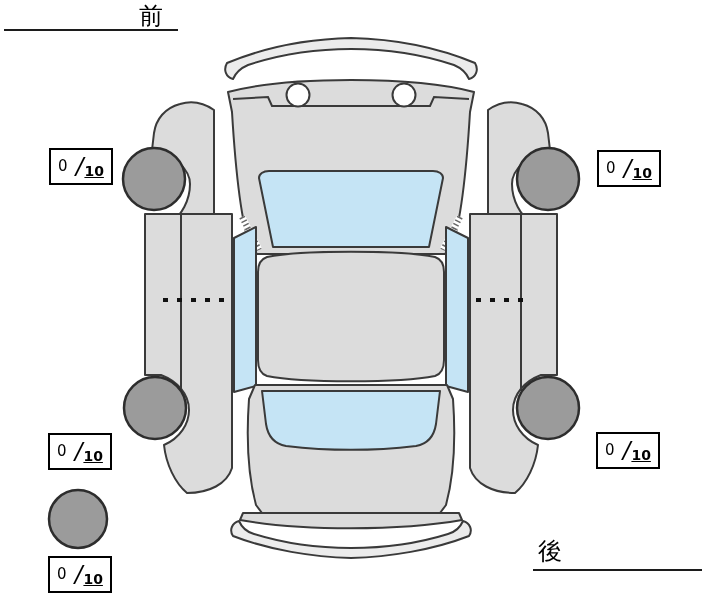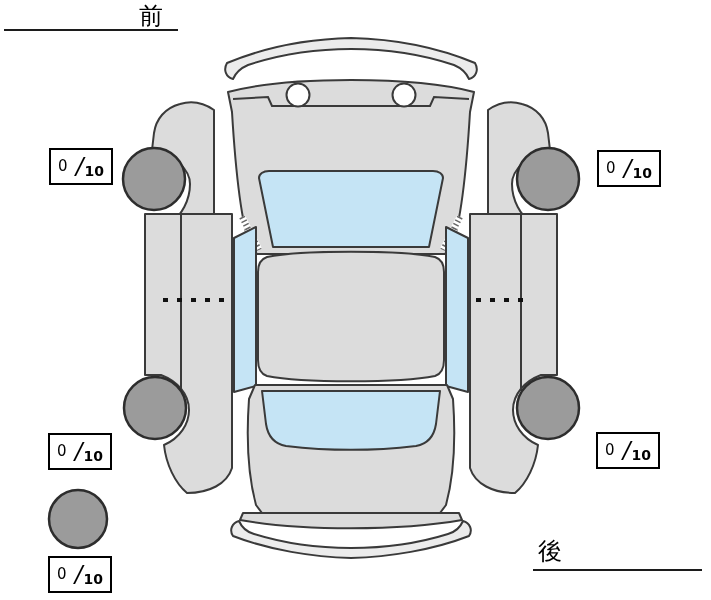"10" .score-box .max { text-decoration: none -> underline }
